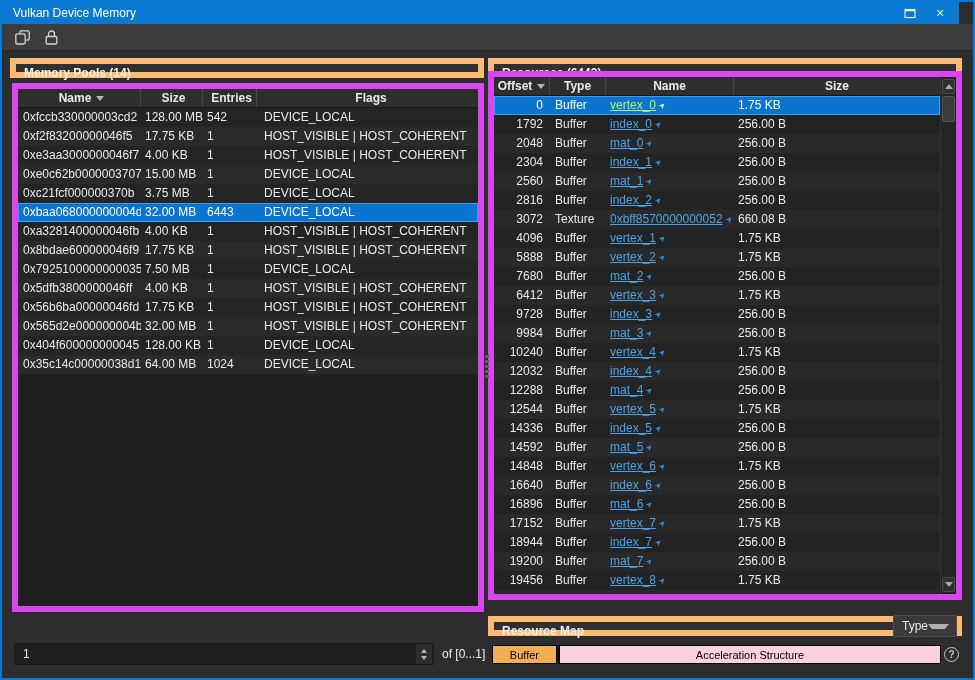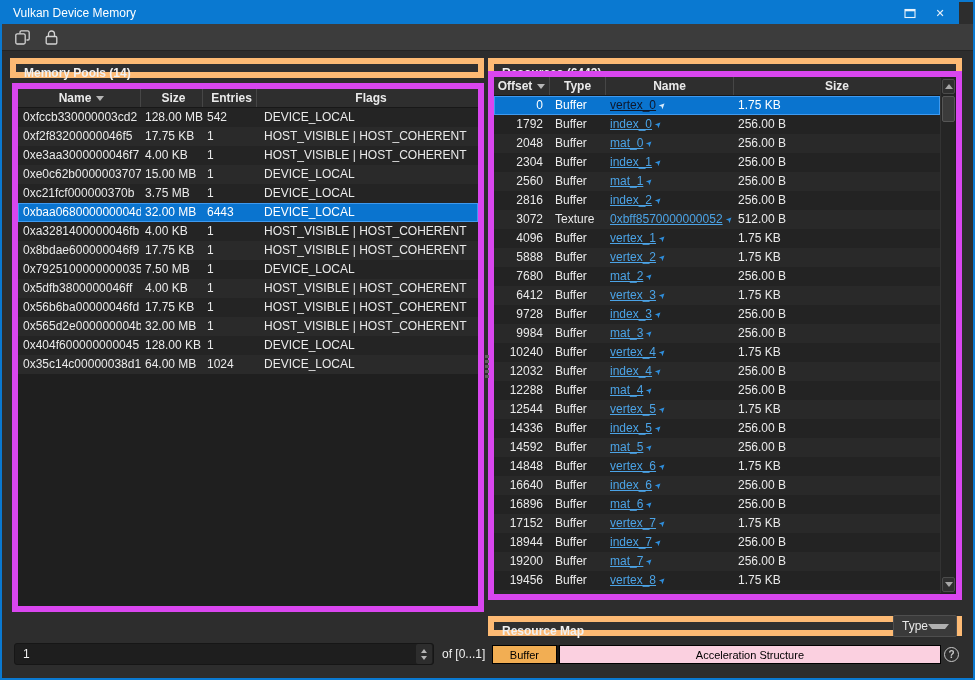"vertex_0" .trow.sel .res-link { color: #0f172a -> #bef264 }
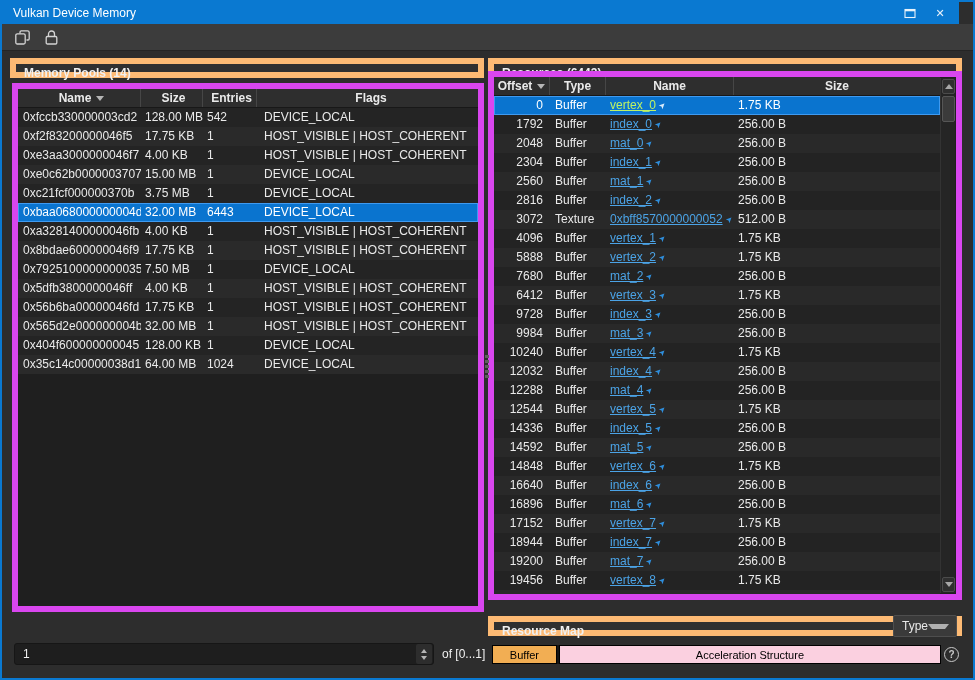"512.00 B" div.tcell { text: 512.00 -> 660.08 }
